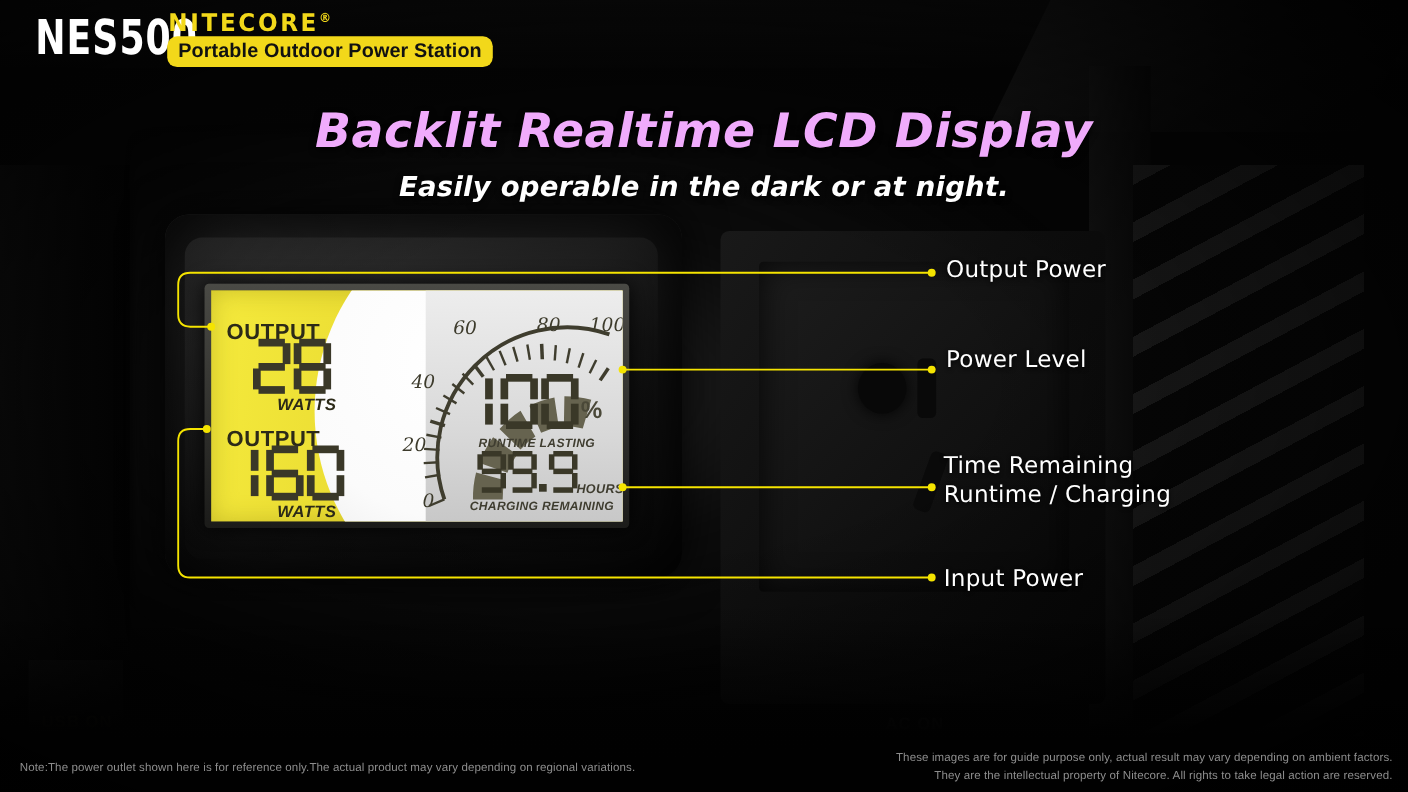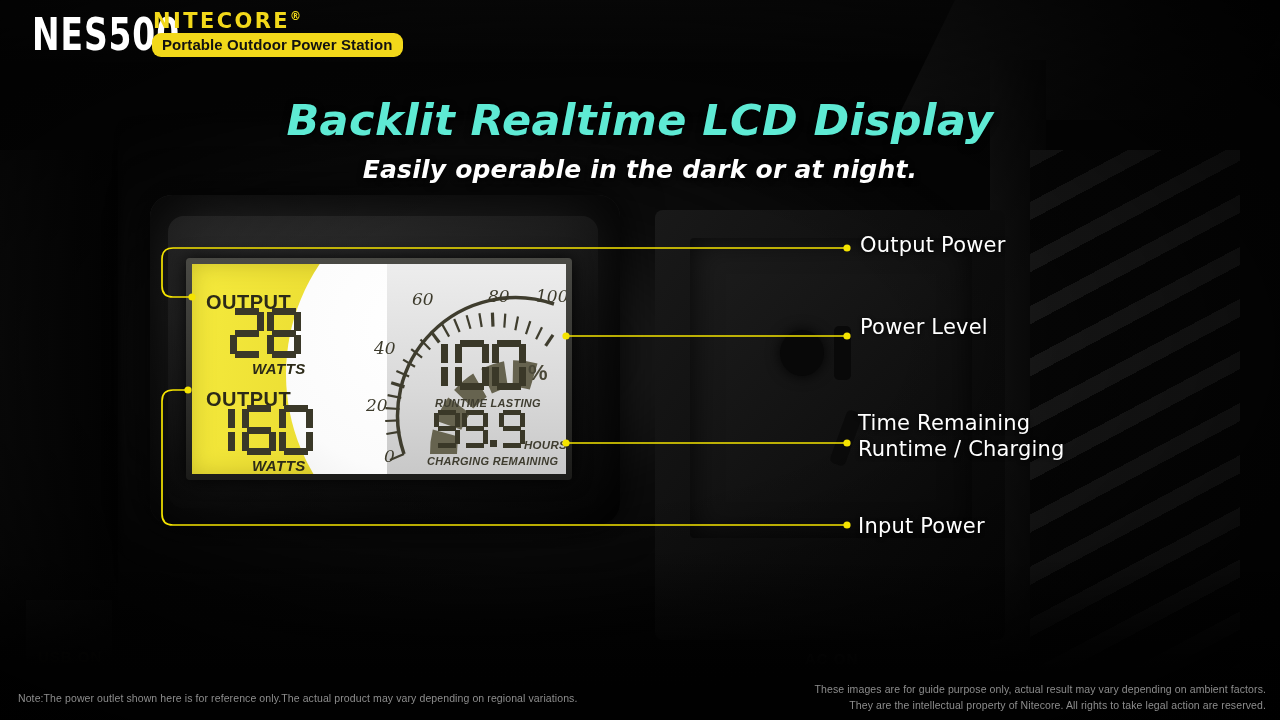"Portable Outdoor Power Station" .tagline { font-size: 15px -> 18px }
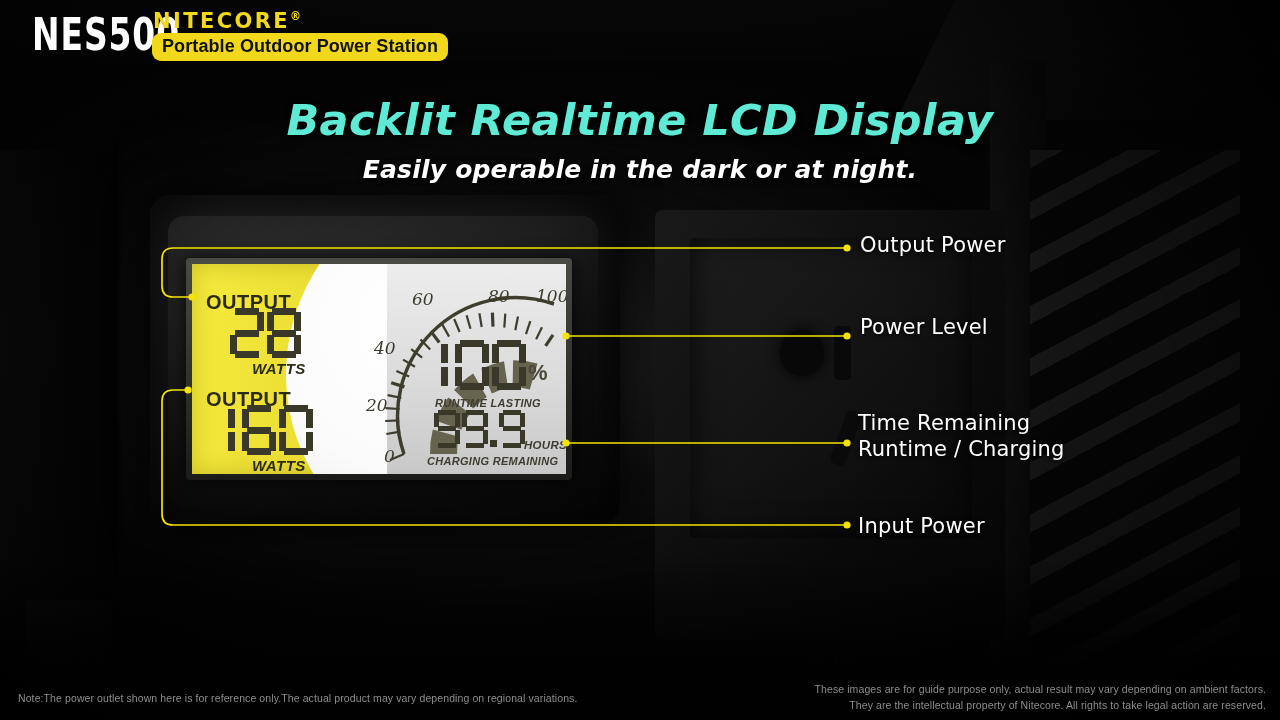"Backlit Realtime LCD Display" .title-main { color: #5eead4 -> #f0abfc }
